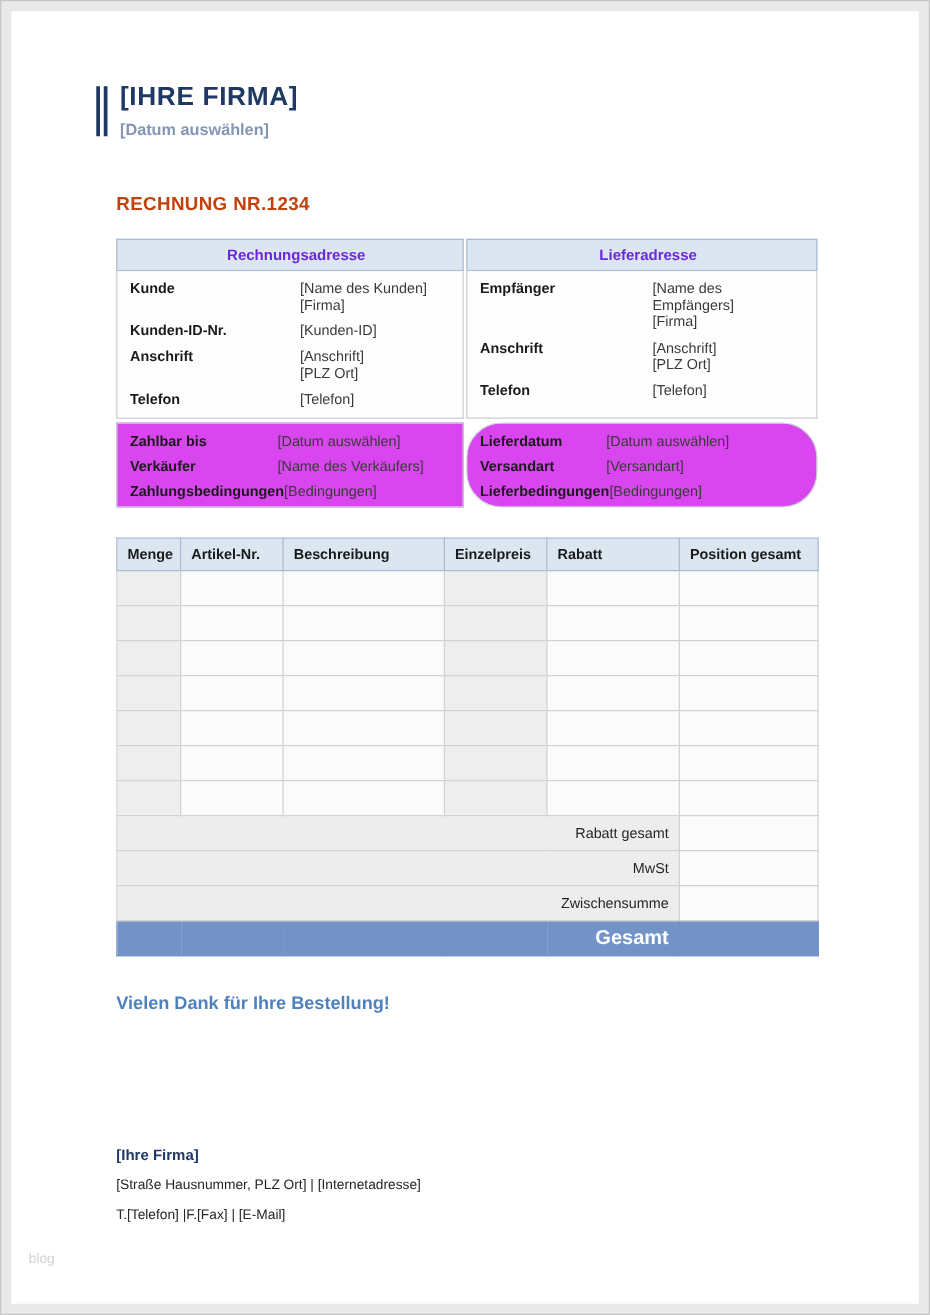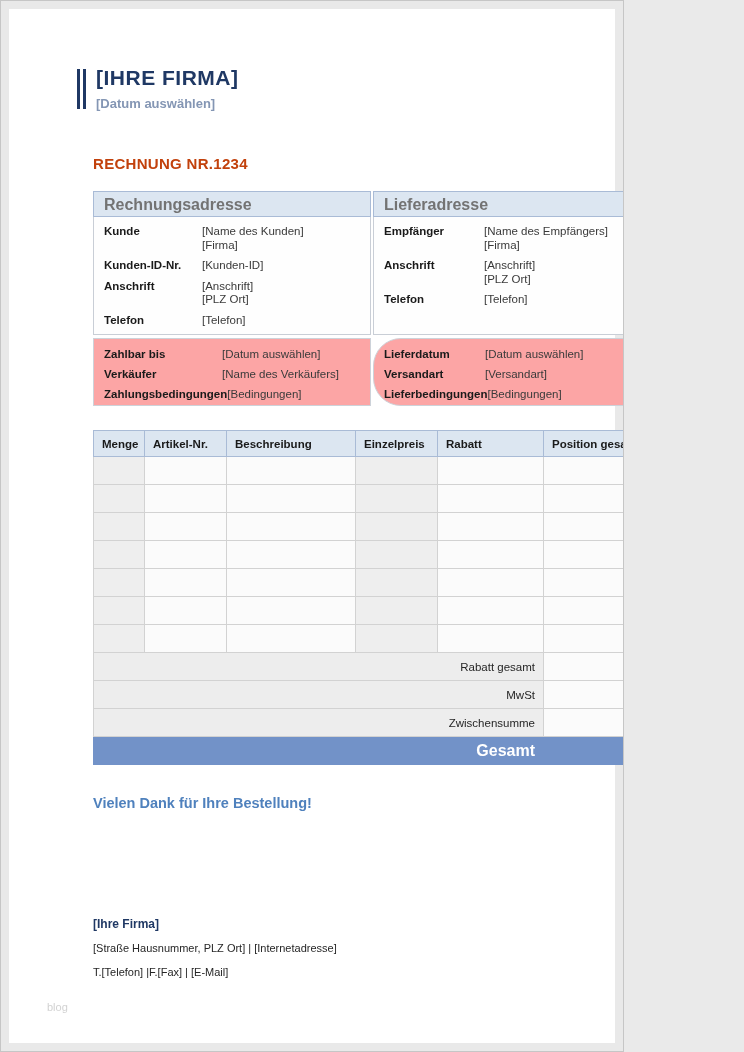"[IHRE FIRMA]" .canvas { width: 624px -> 744px }
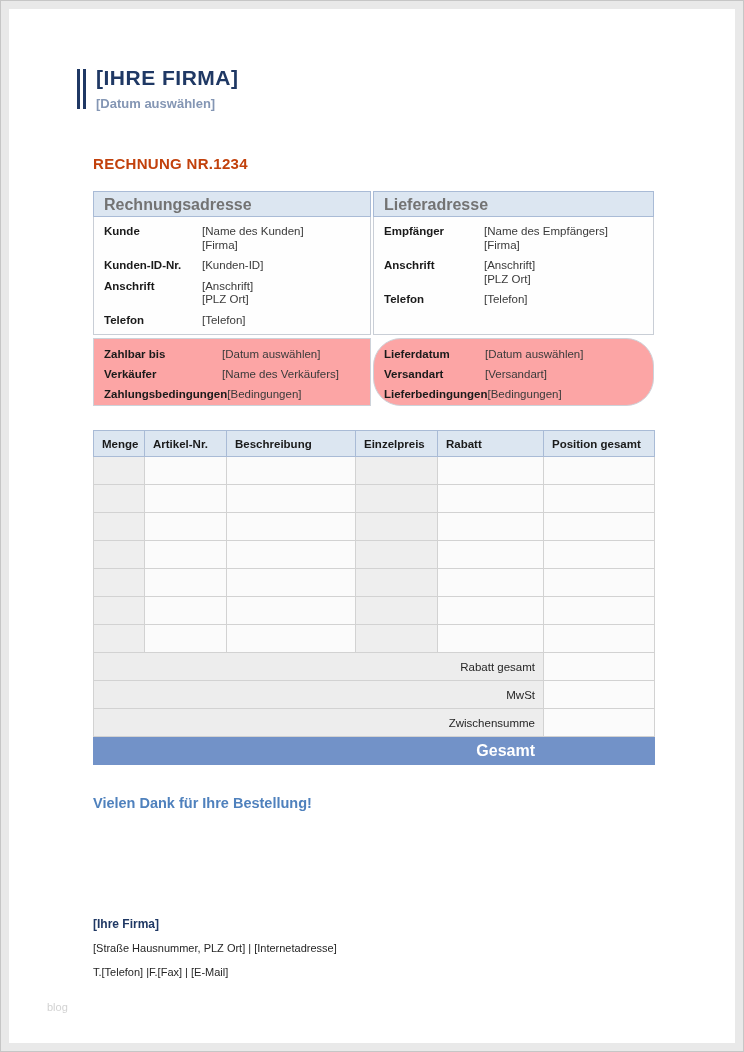"Rechnungsadresse" .box-head { color: #737373 -> #6d28d9; font-size: 16px -> 12px; text-align: none -> center }
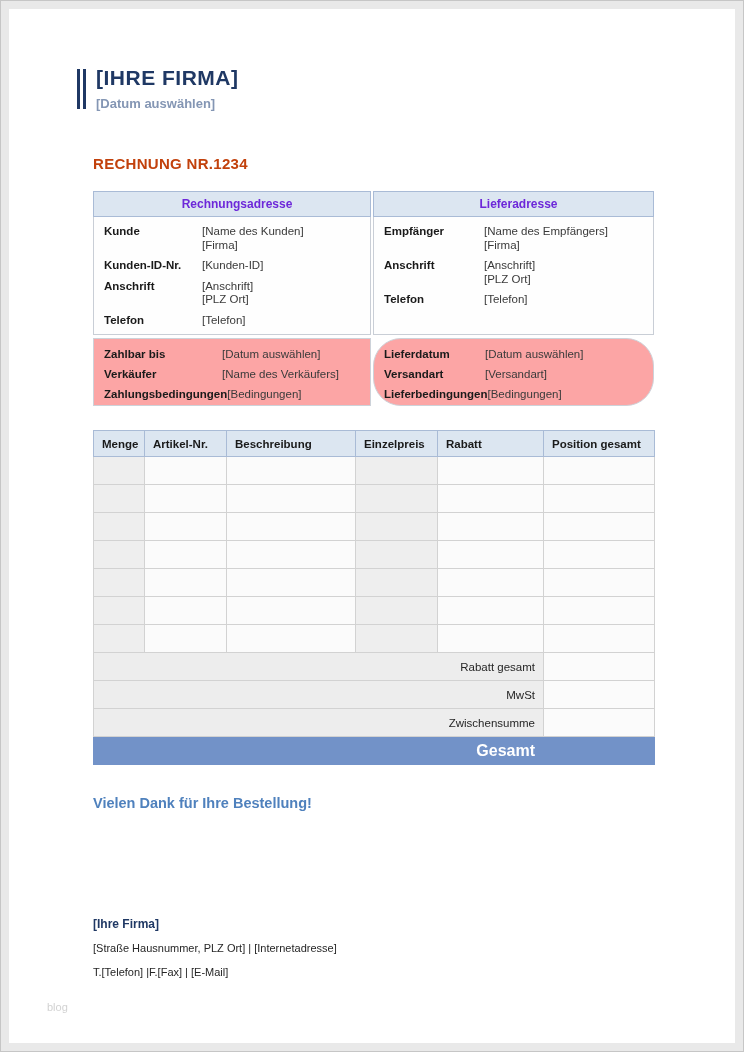"Kunde" .field-row { gap: none -> 38px }
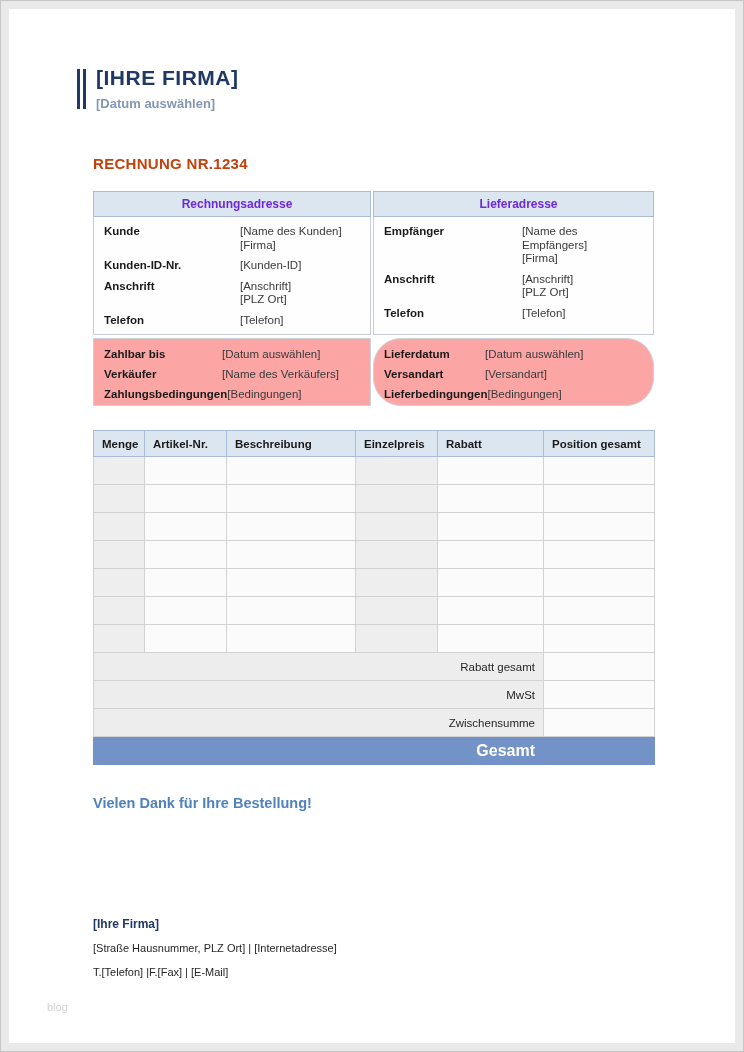"Zahlbar bis" .terms-box { background: #fca5a5 -> #d946ef }
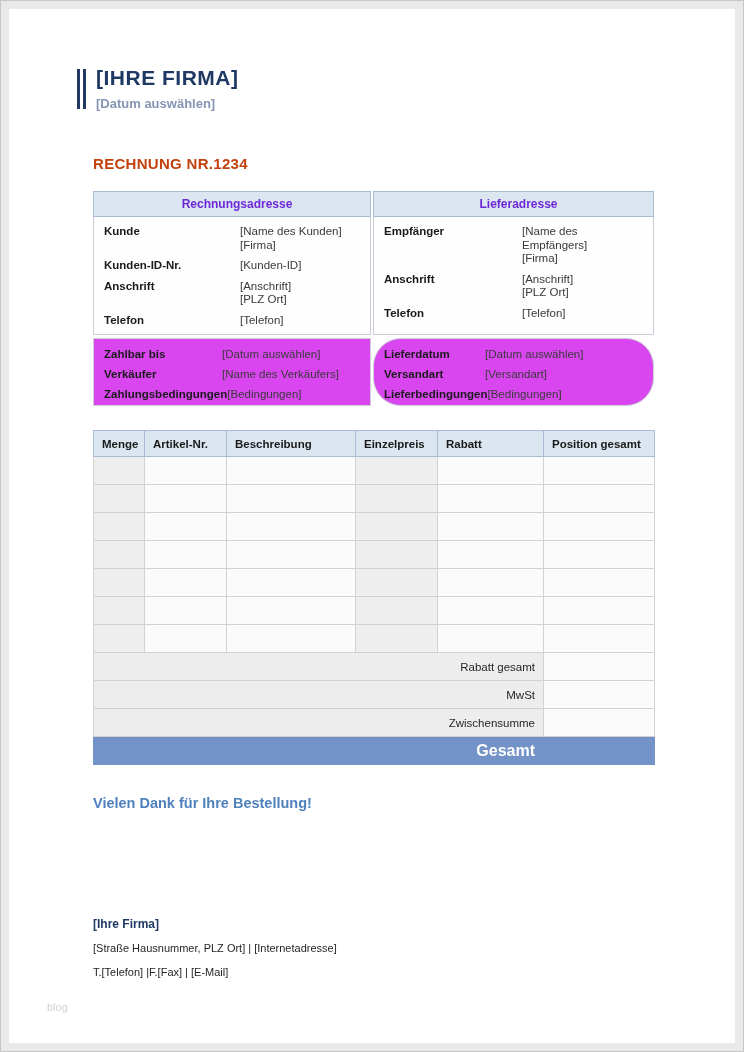"blog" .watermark { left: 38px -> 14px }
